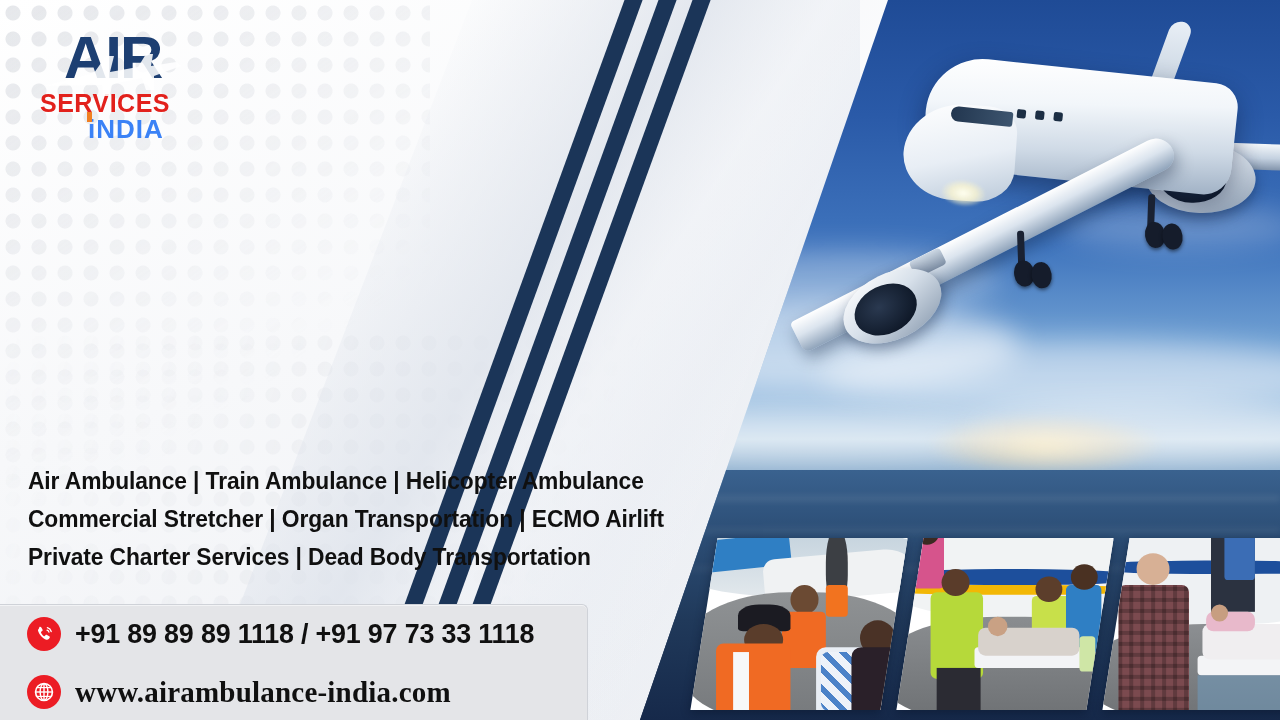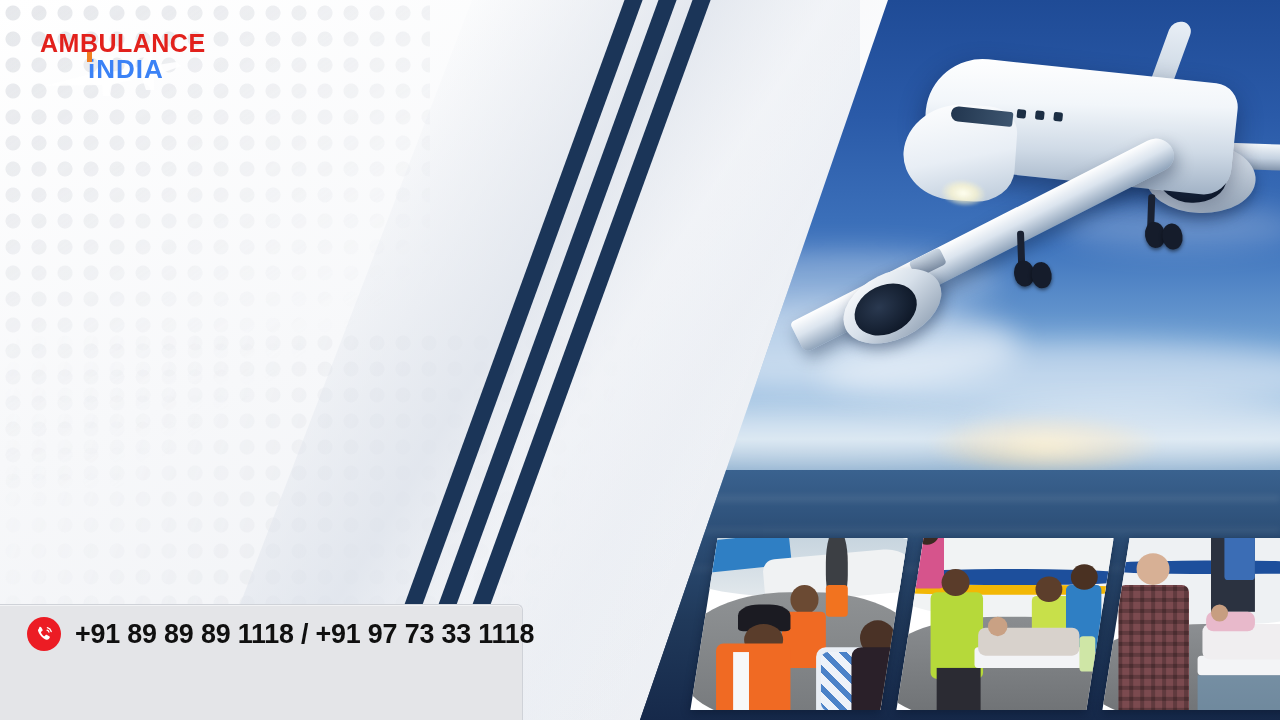"AIR" span.logo-air { html: none -> <span>AIR</span> }
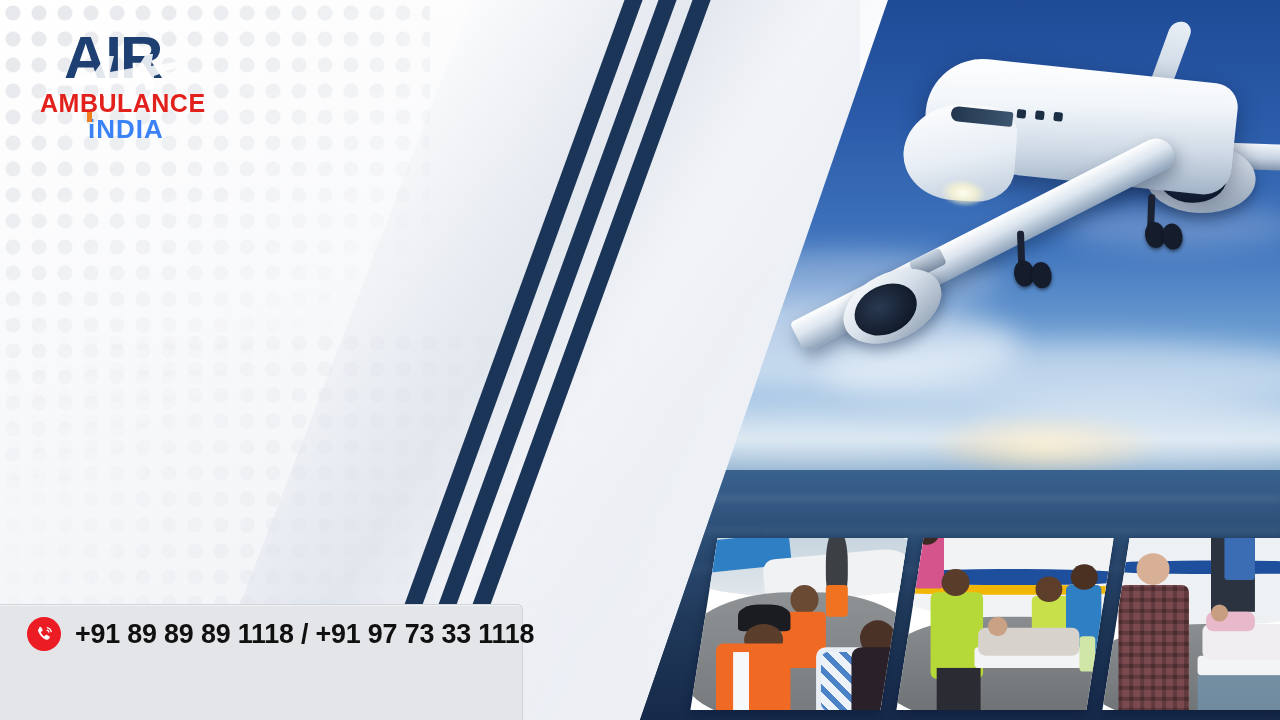"AMBULANCE" div.logo-amb { text: AMBULANCE -> SERVICES }
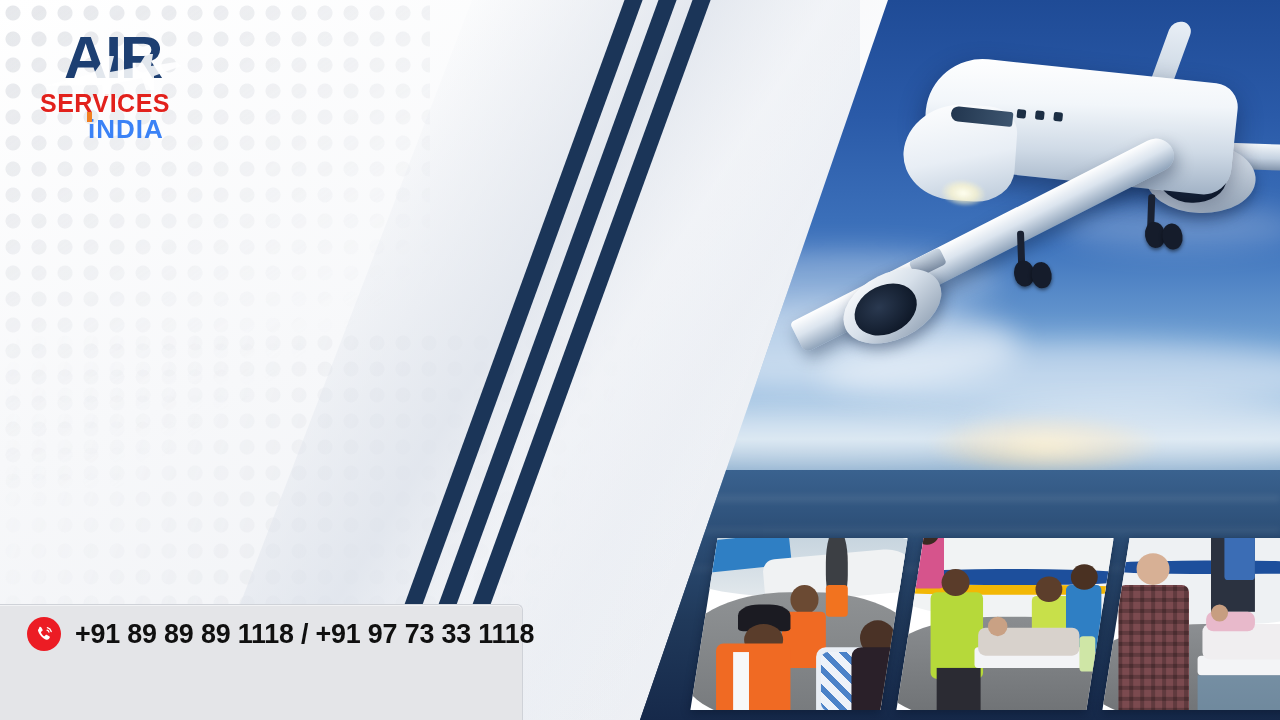"Air Ambulance | Train Ambulance" div.svc-list { html: none -> <div> <div>Air Ambulance | Train Ambulance | Helicopter Ambulance</div> <div>Commercial Stretcher | Organ Transportation | ECMO Airlift</div> <div>Private Charter Services | Dead Body Transportation</div> </div> }
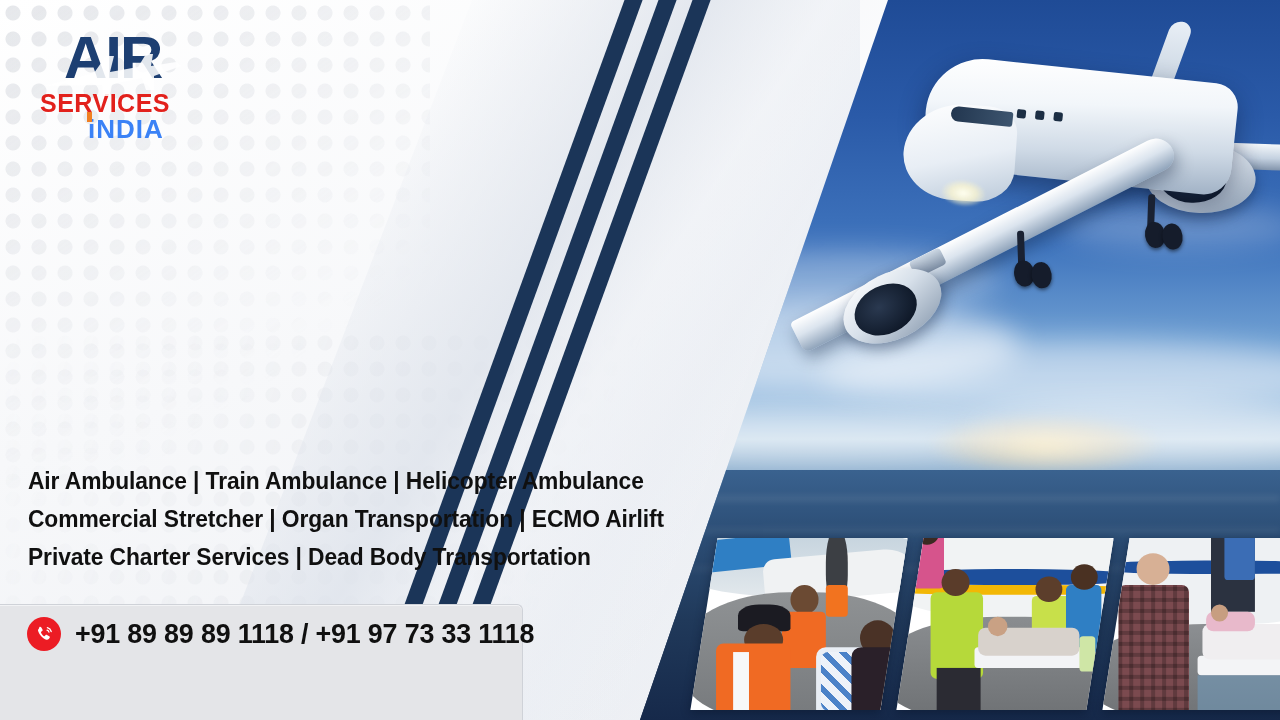"+91 89 89 89 1118" .contact { width: 523px -> 588px }
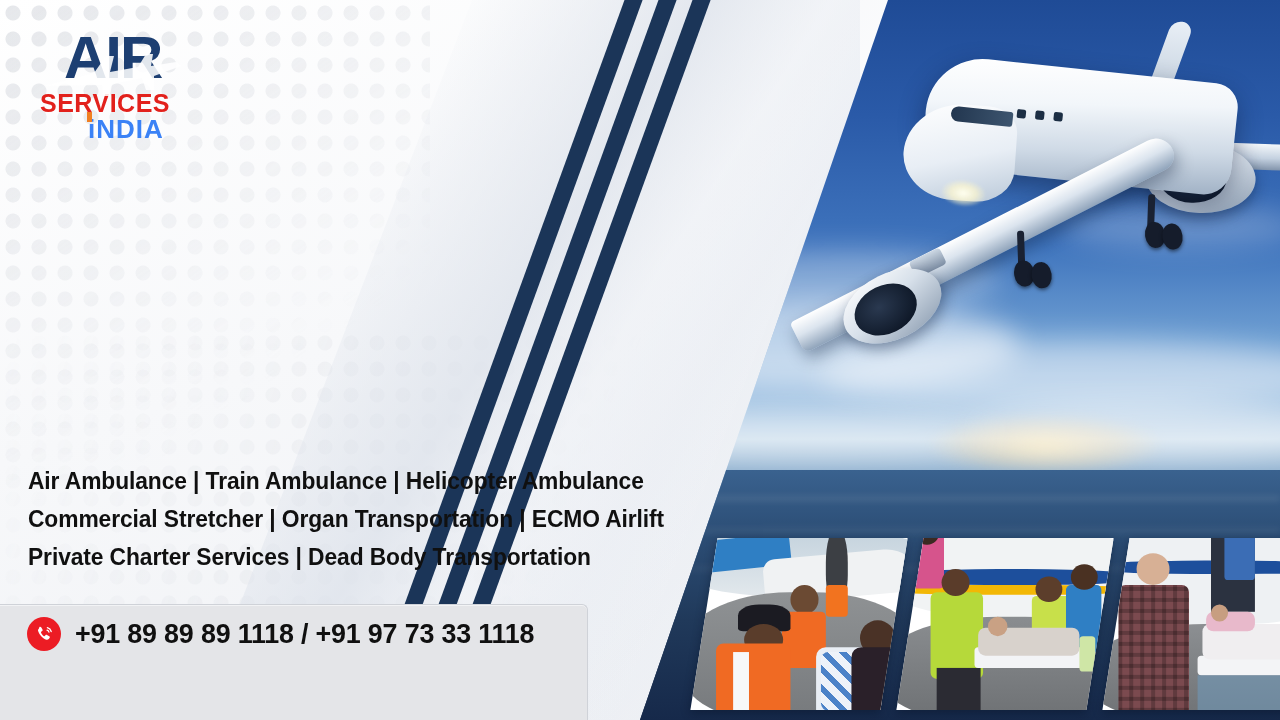"www.airambulance-india.com" div.contact-row { html: none -> <div> <span> <svg> <circle></circle> <ellipse></ellipse> <line></line> <line></line> <line></line> <line></line> </svg> </span> <span>www.airambulance-india.com</span> </div> }
